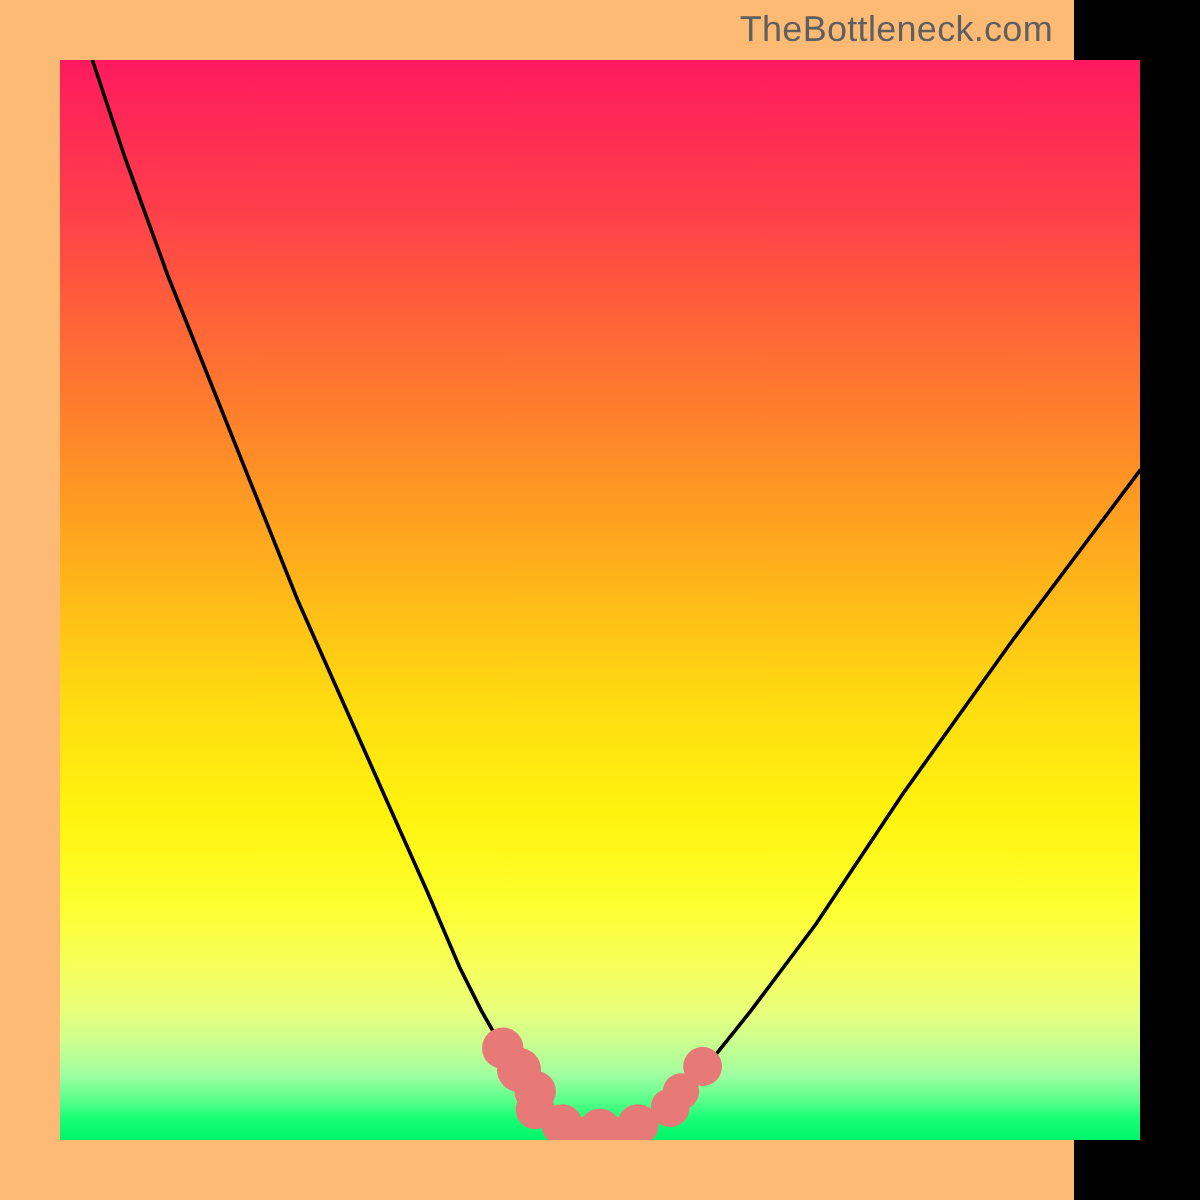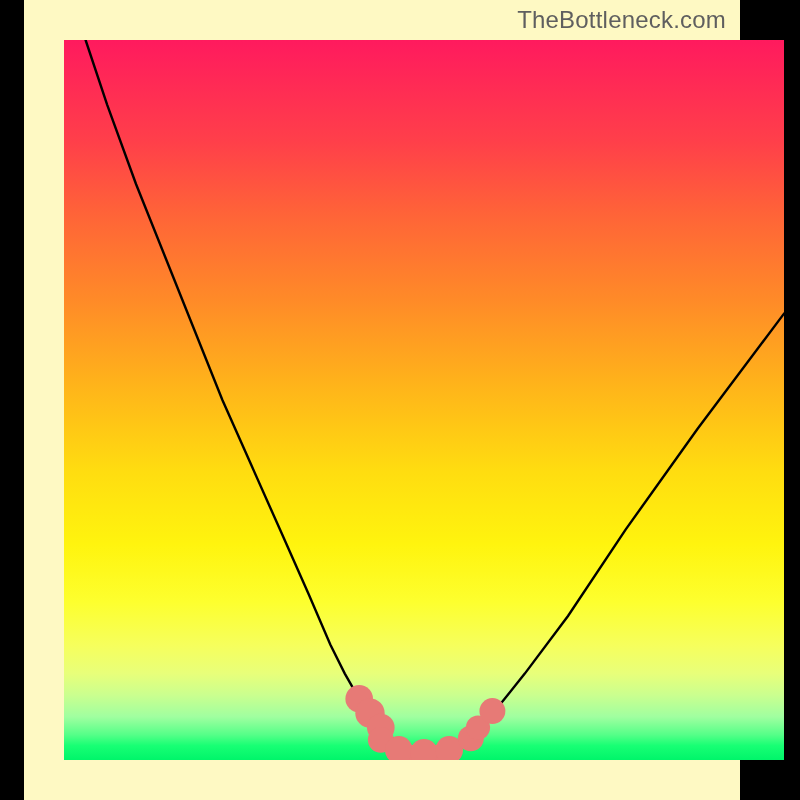"TheBottleneck.com" .frame { background: #fef9c3 -> #fdba74; margin-left: 24px -> none }
